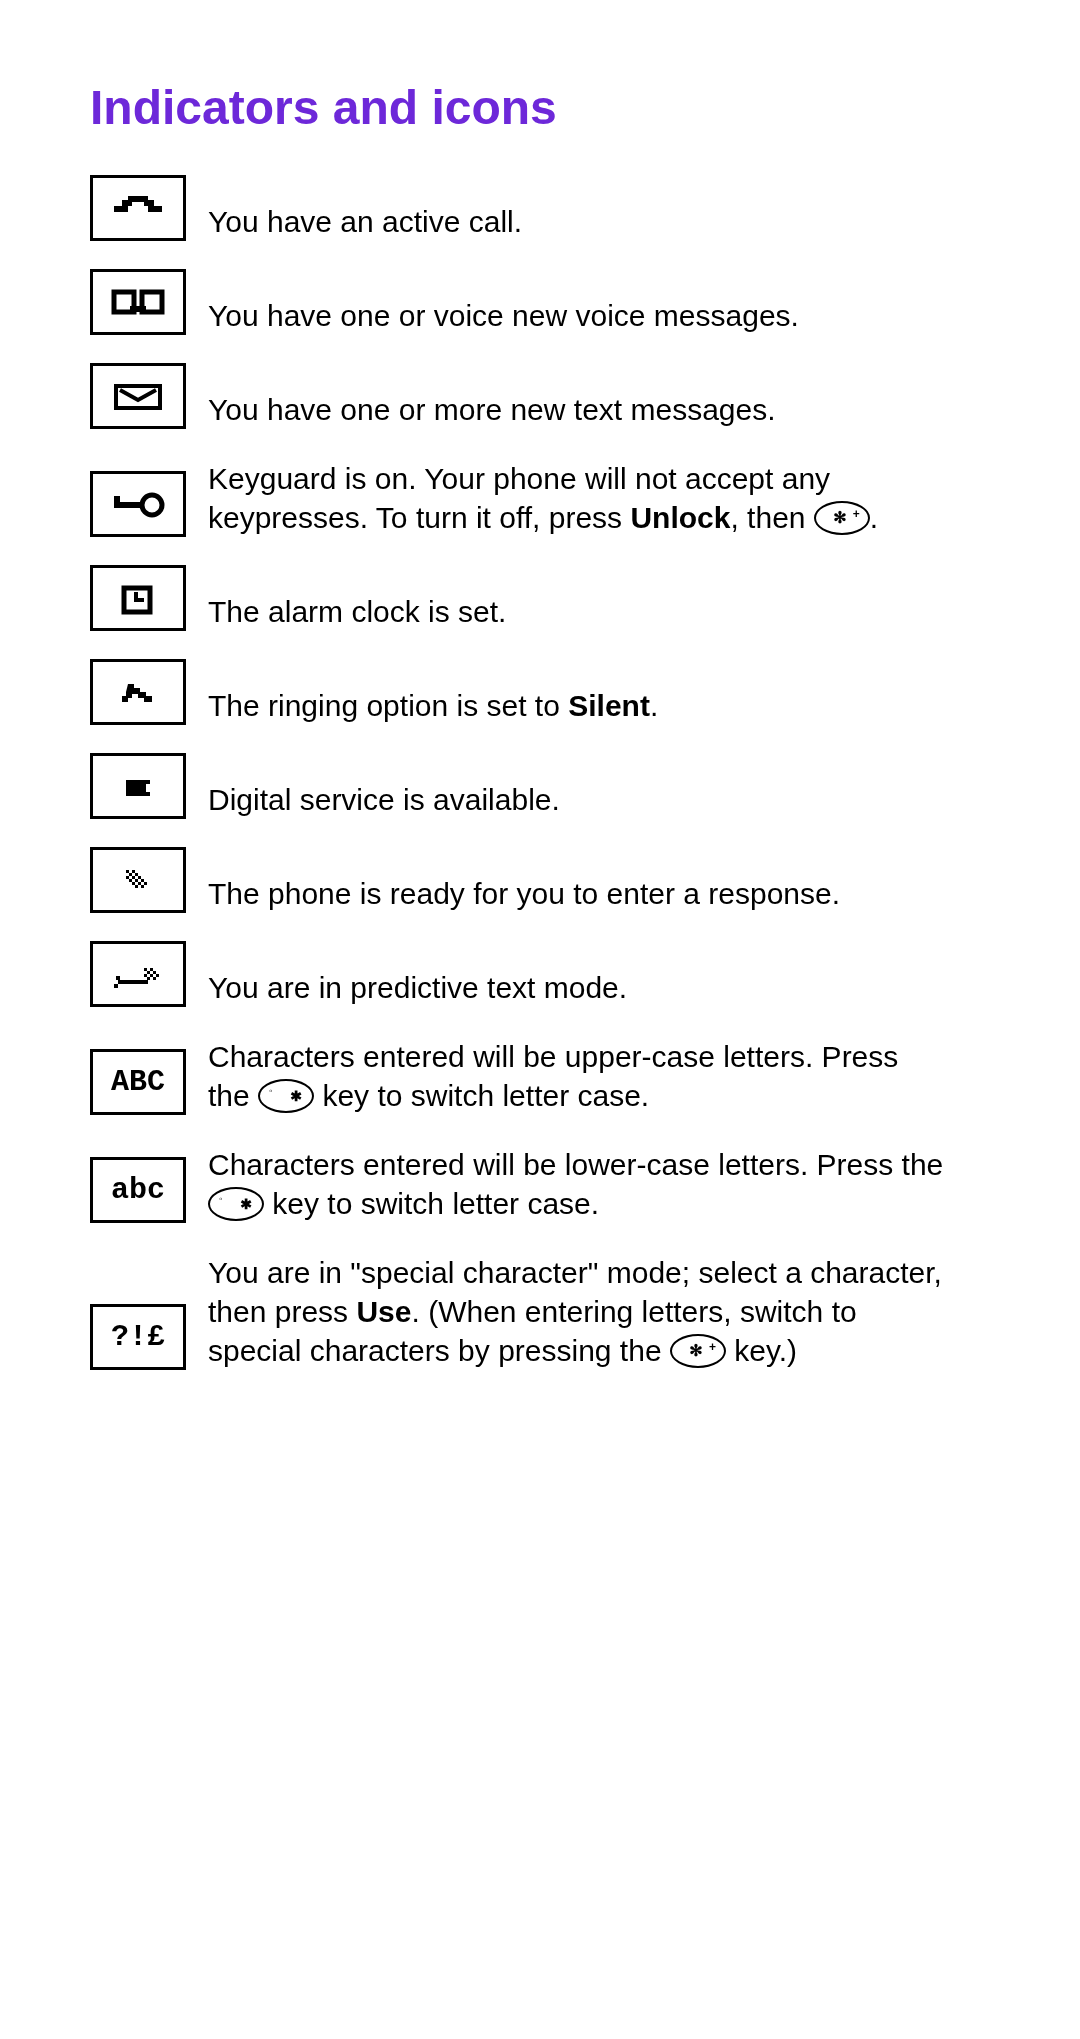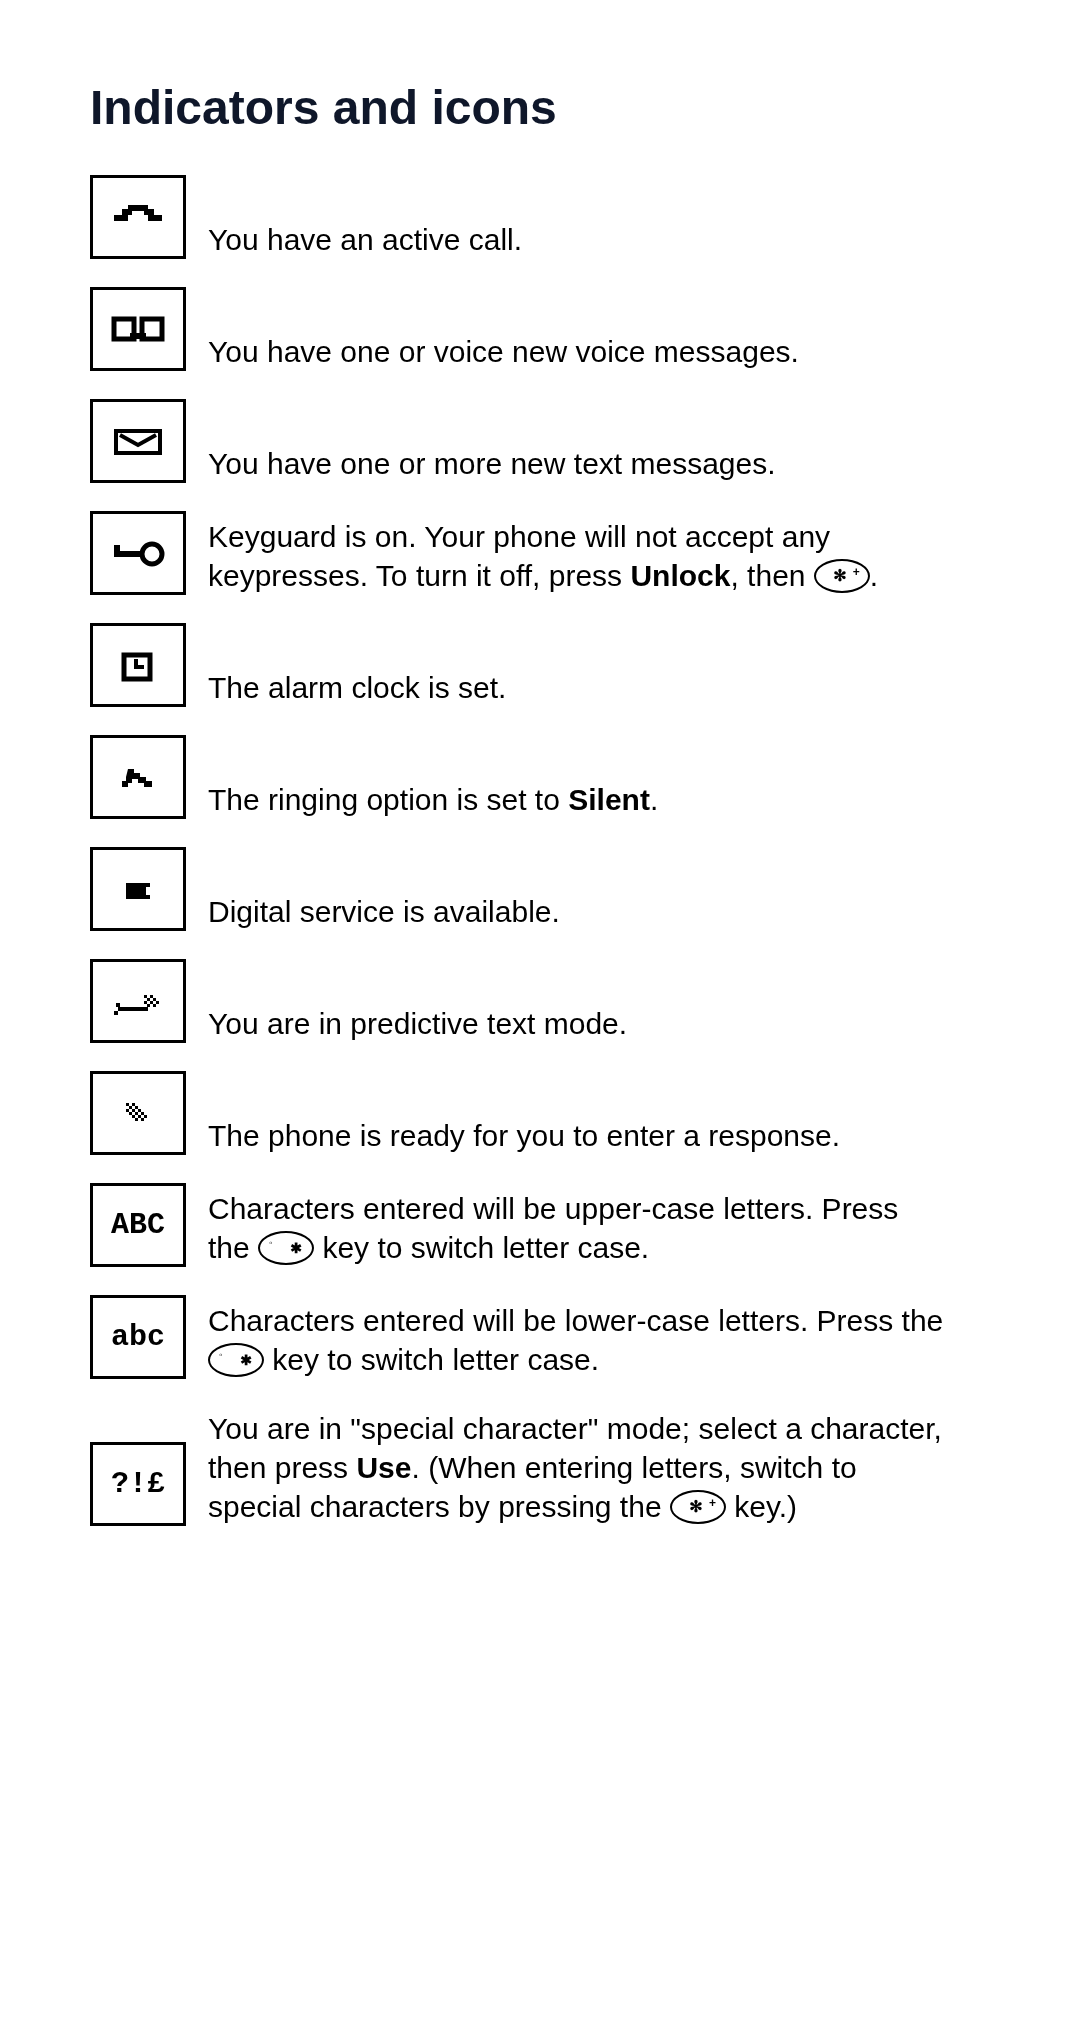"Indicators and icons" h1.title { color: #0f172a -> #6d28d9 }
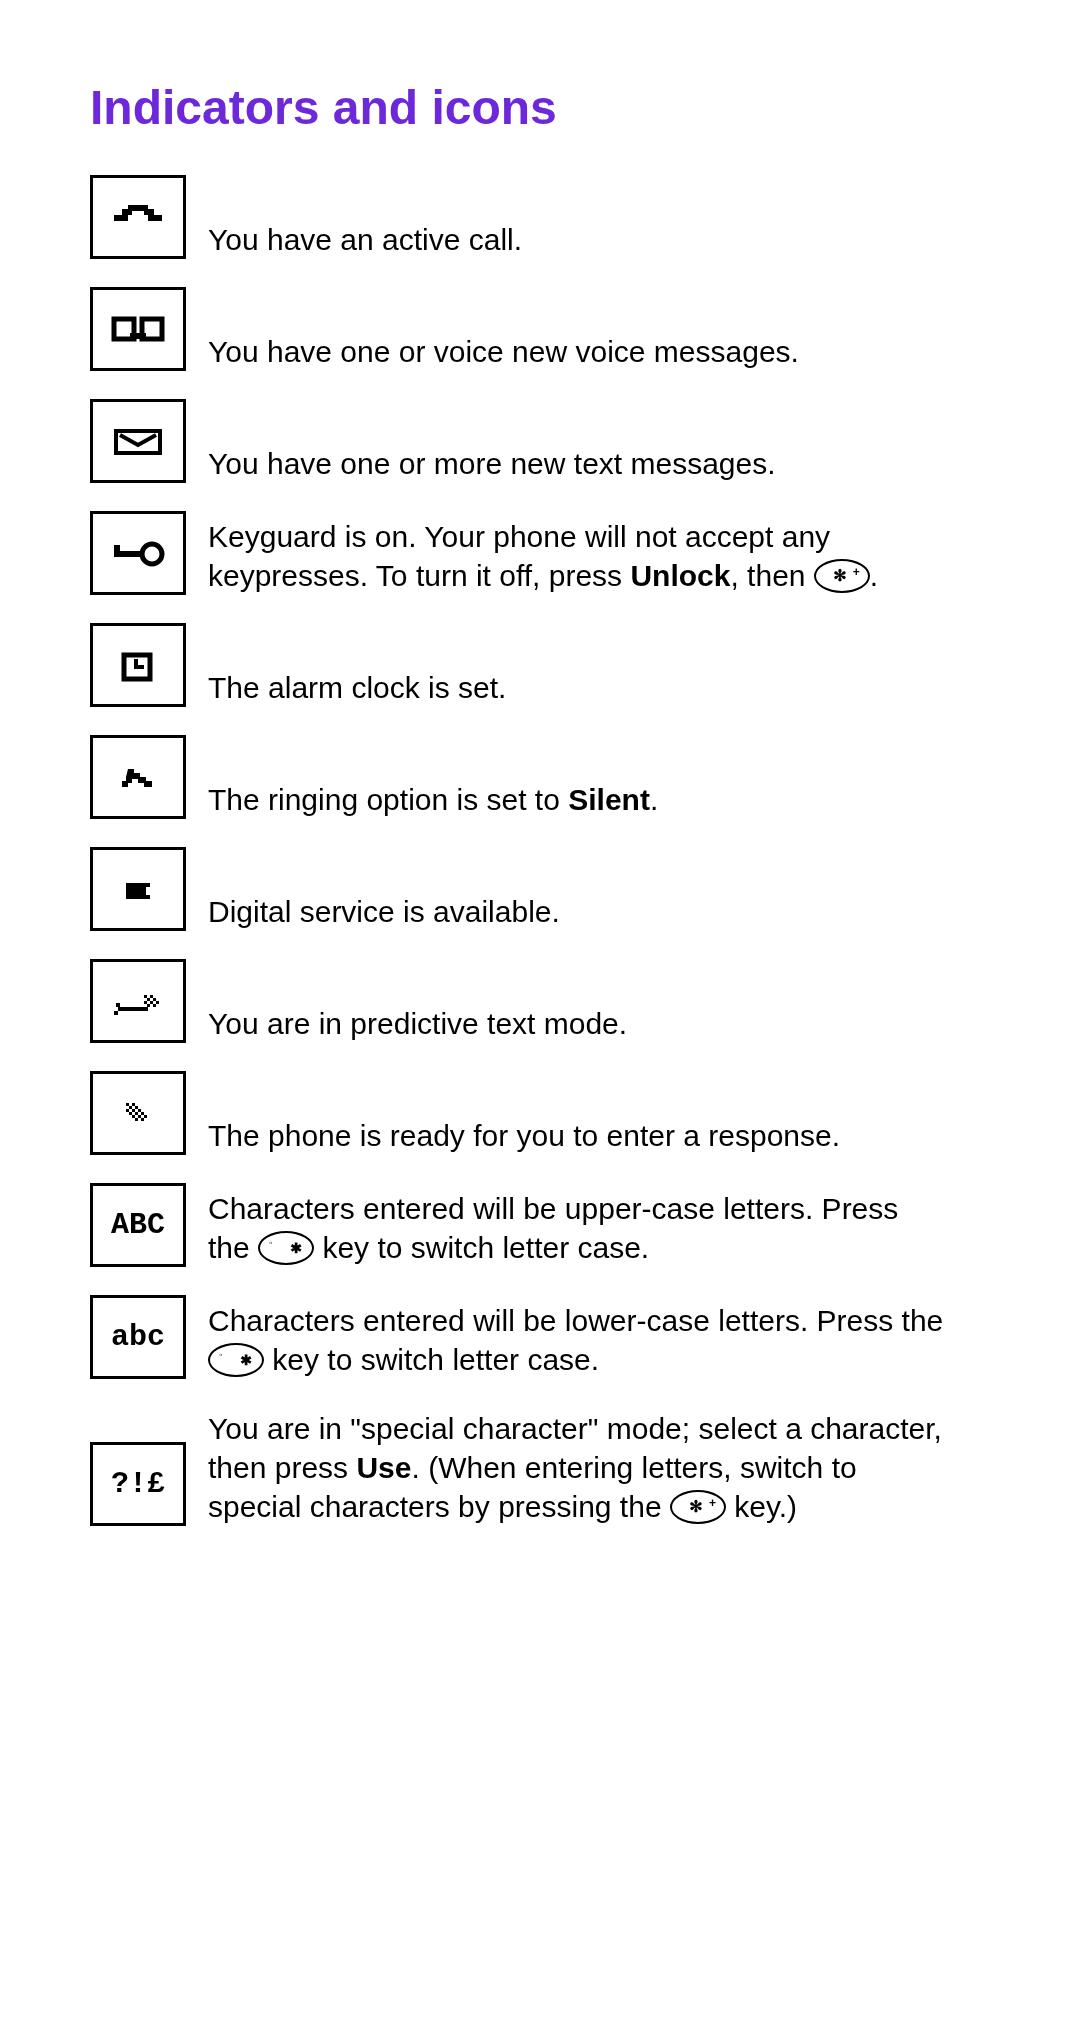"You are in predictive text" div.row { order: before "The phone is ready for" -> after "The phone is ready for" }
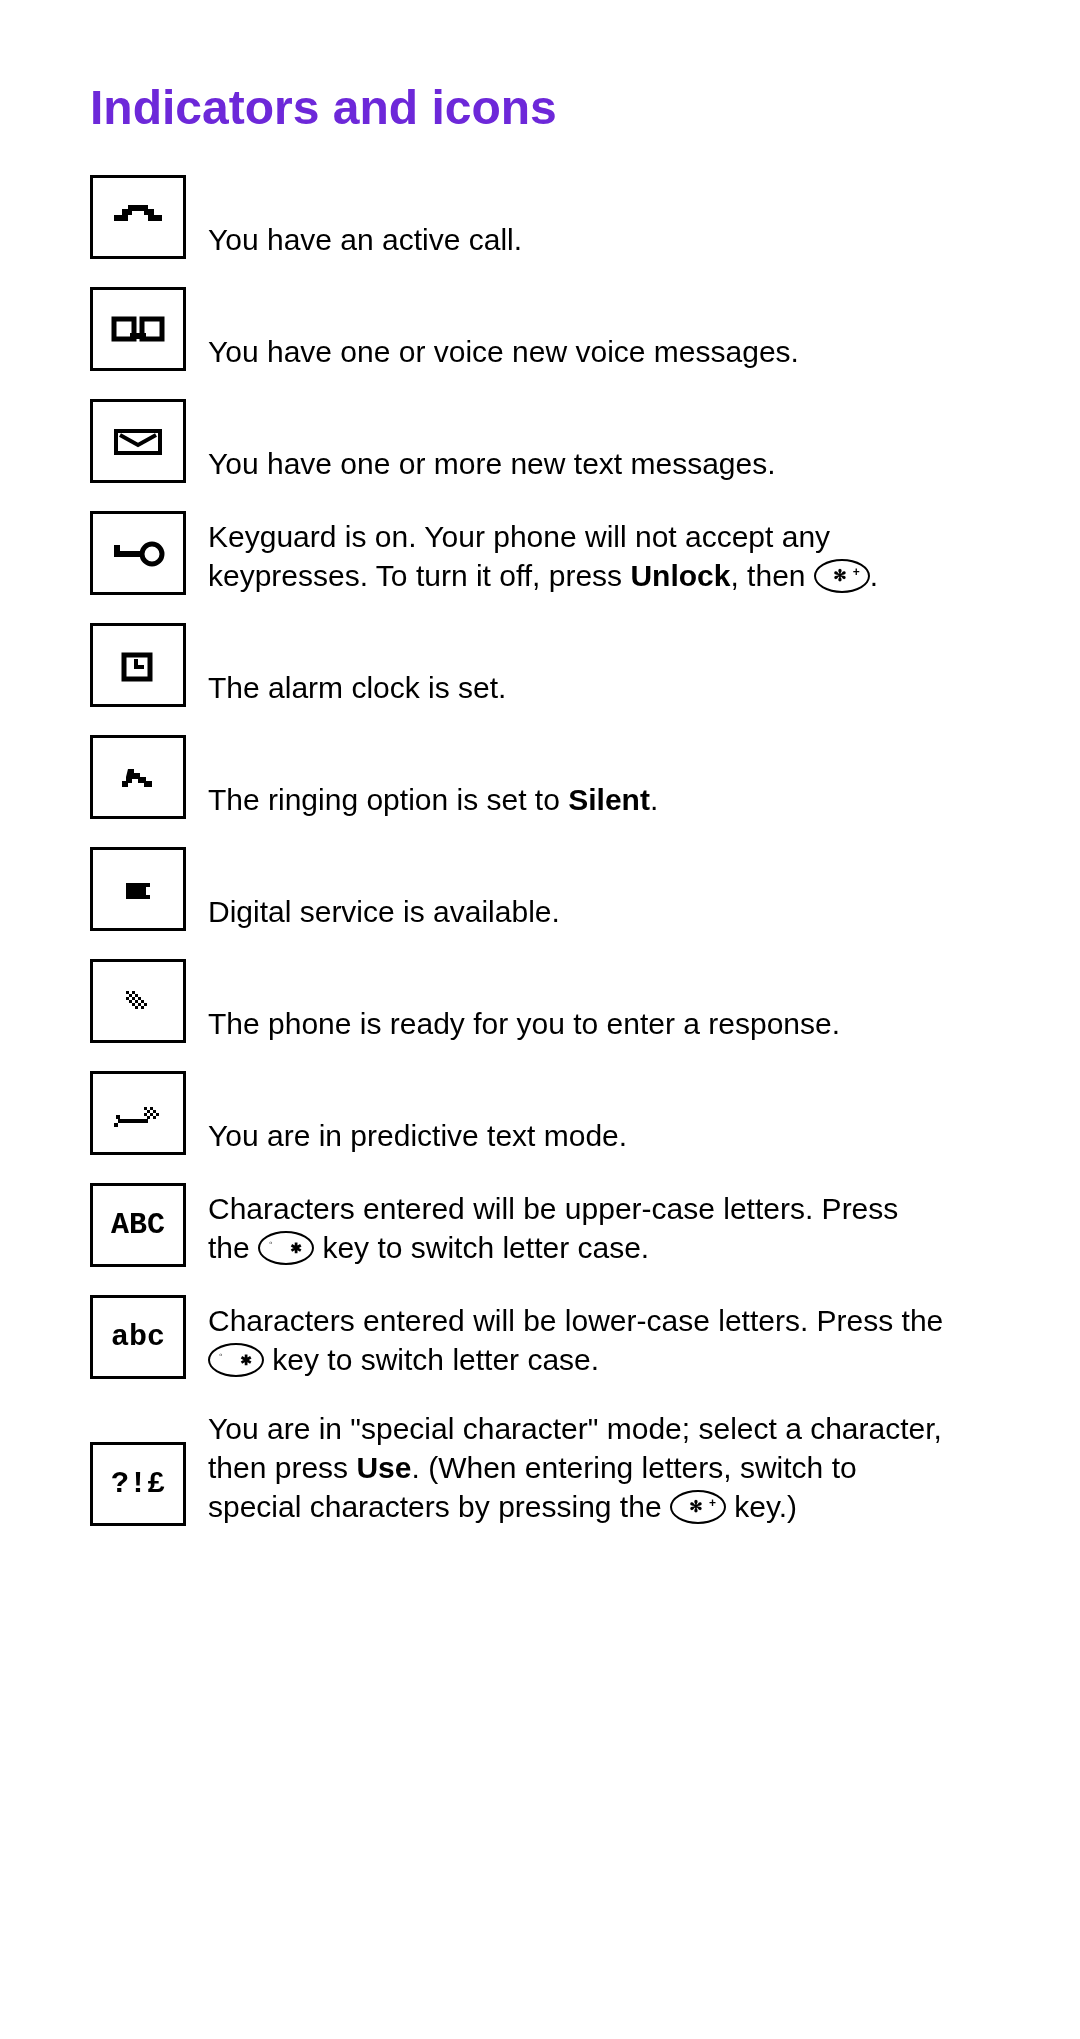"ABC" .icon-box { height: 84px -> 66px }
